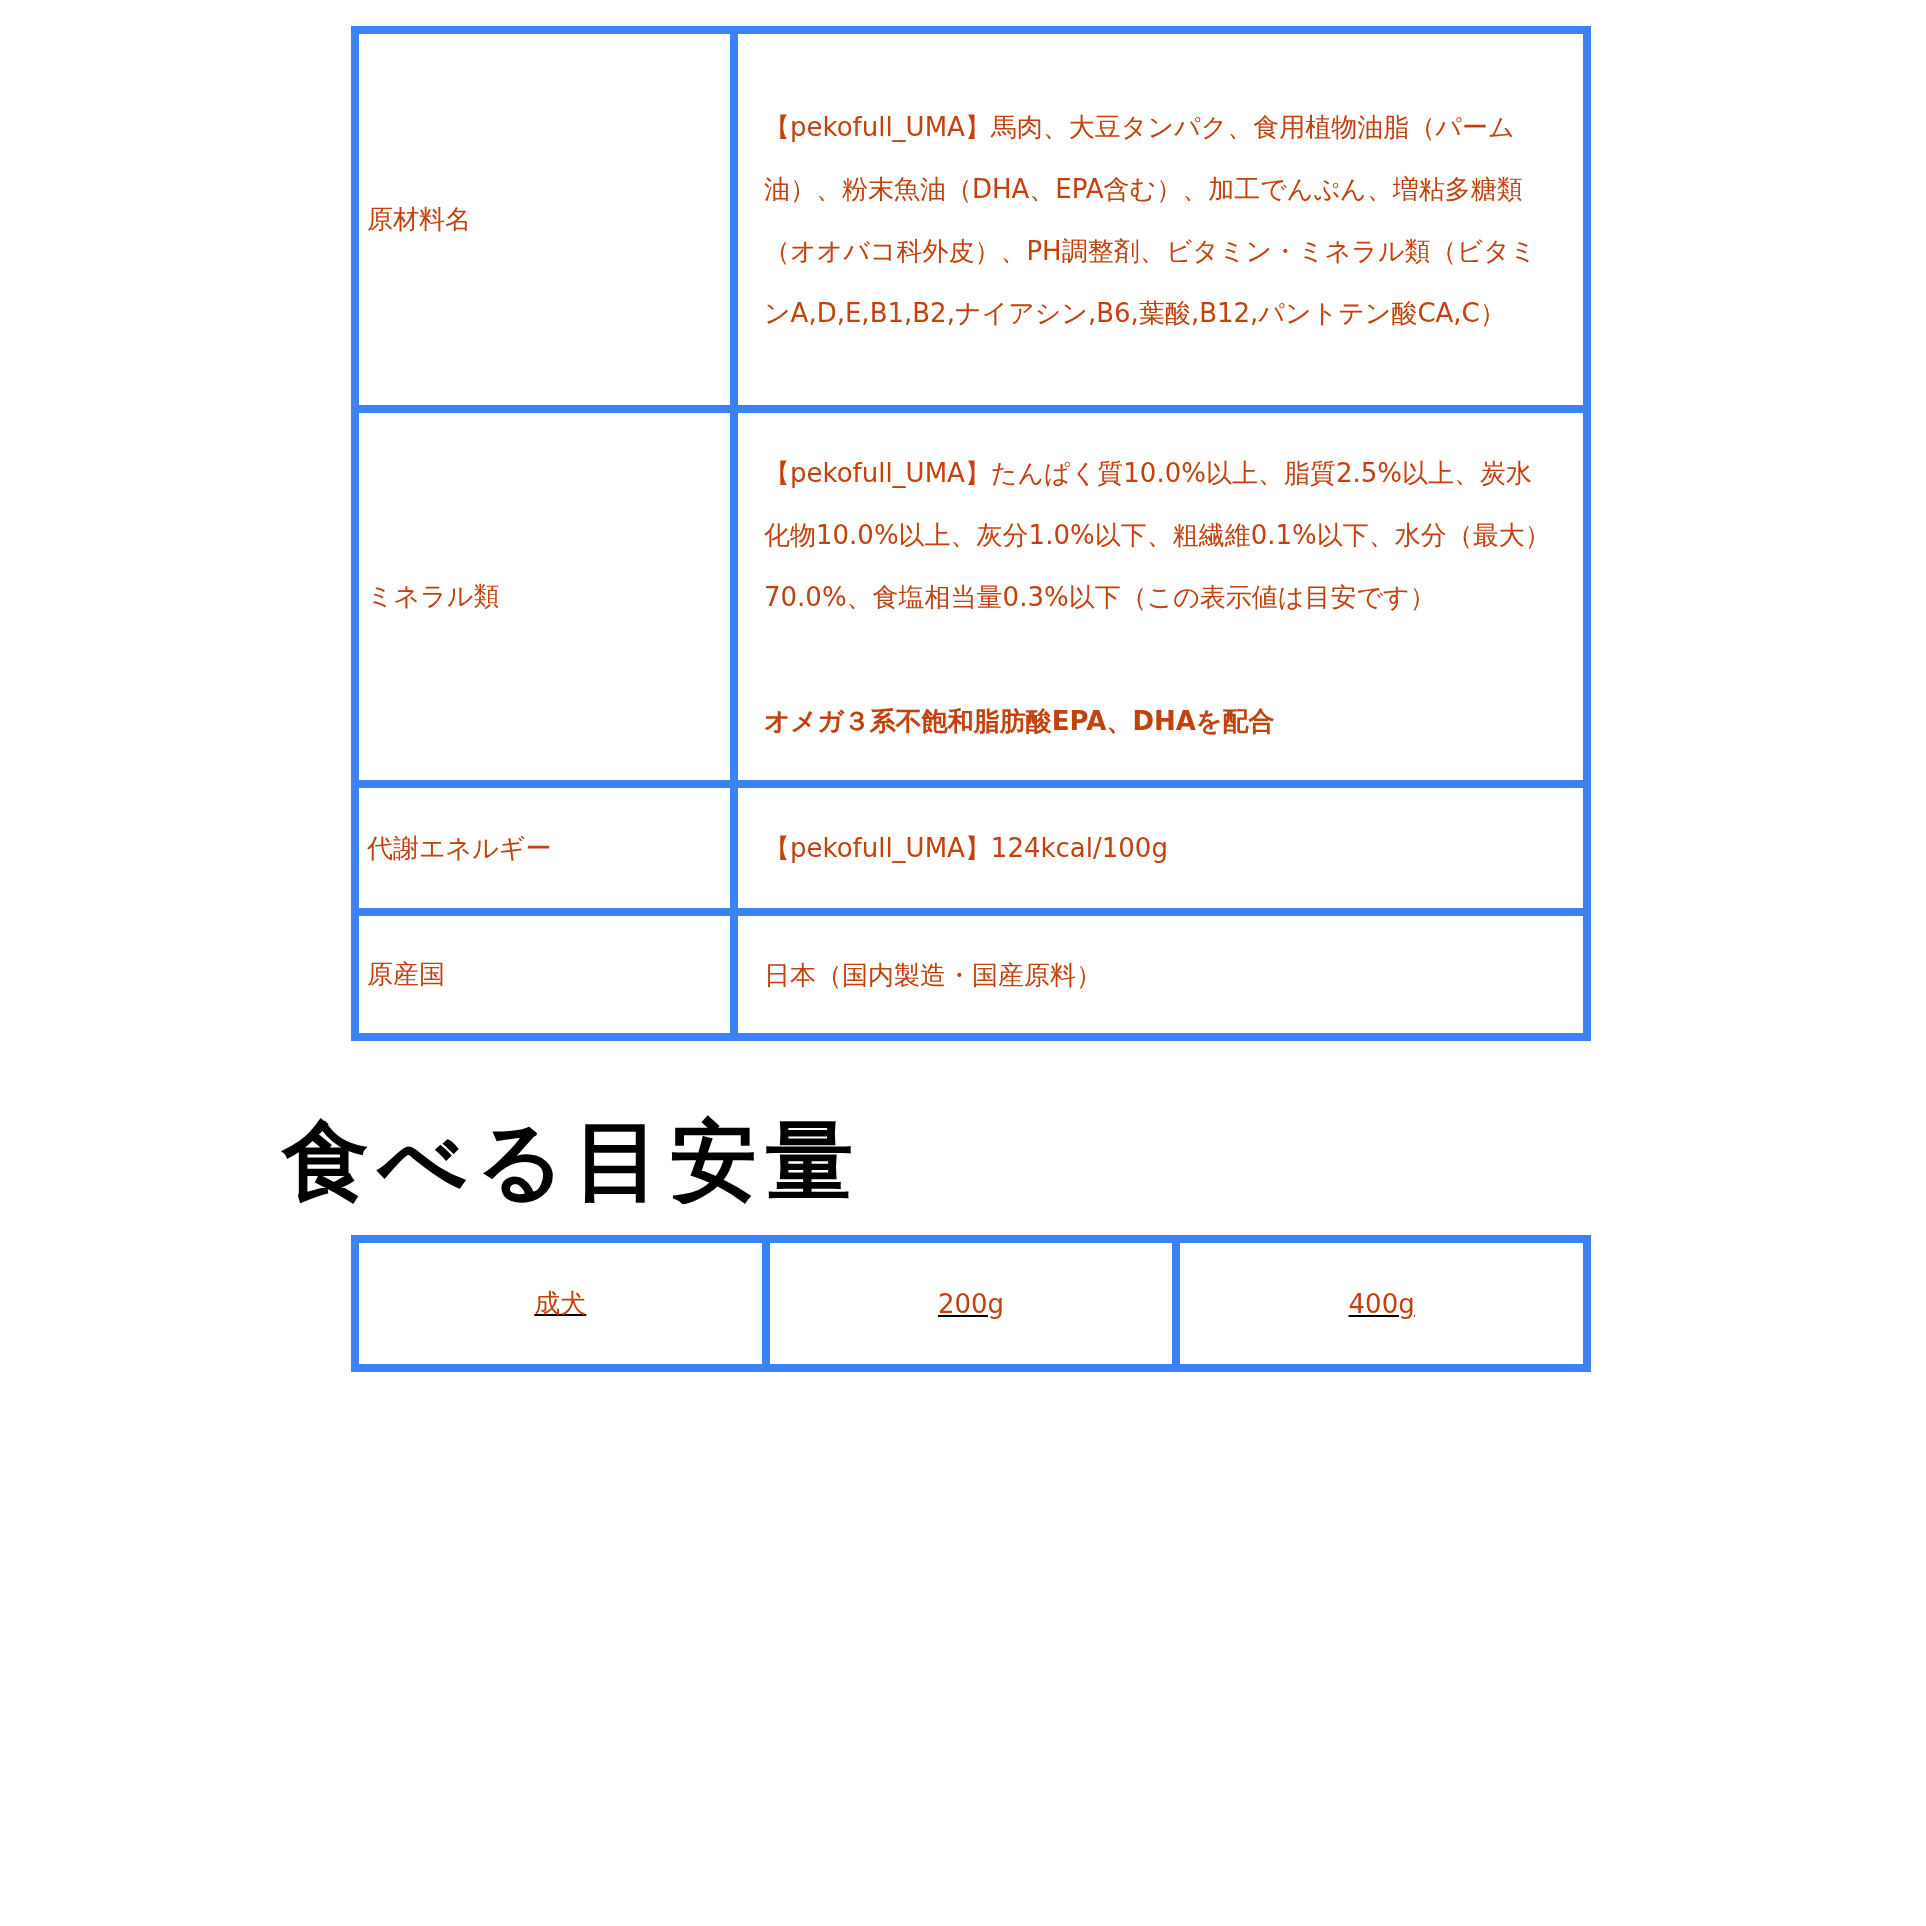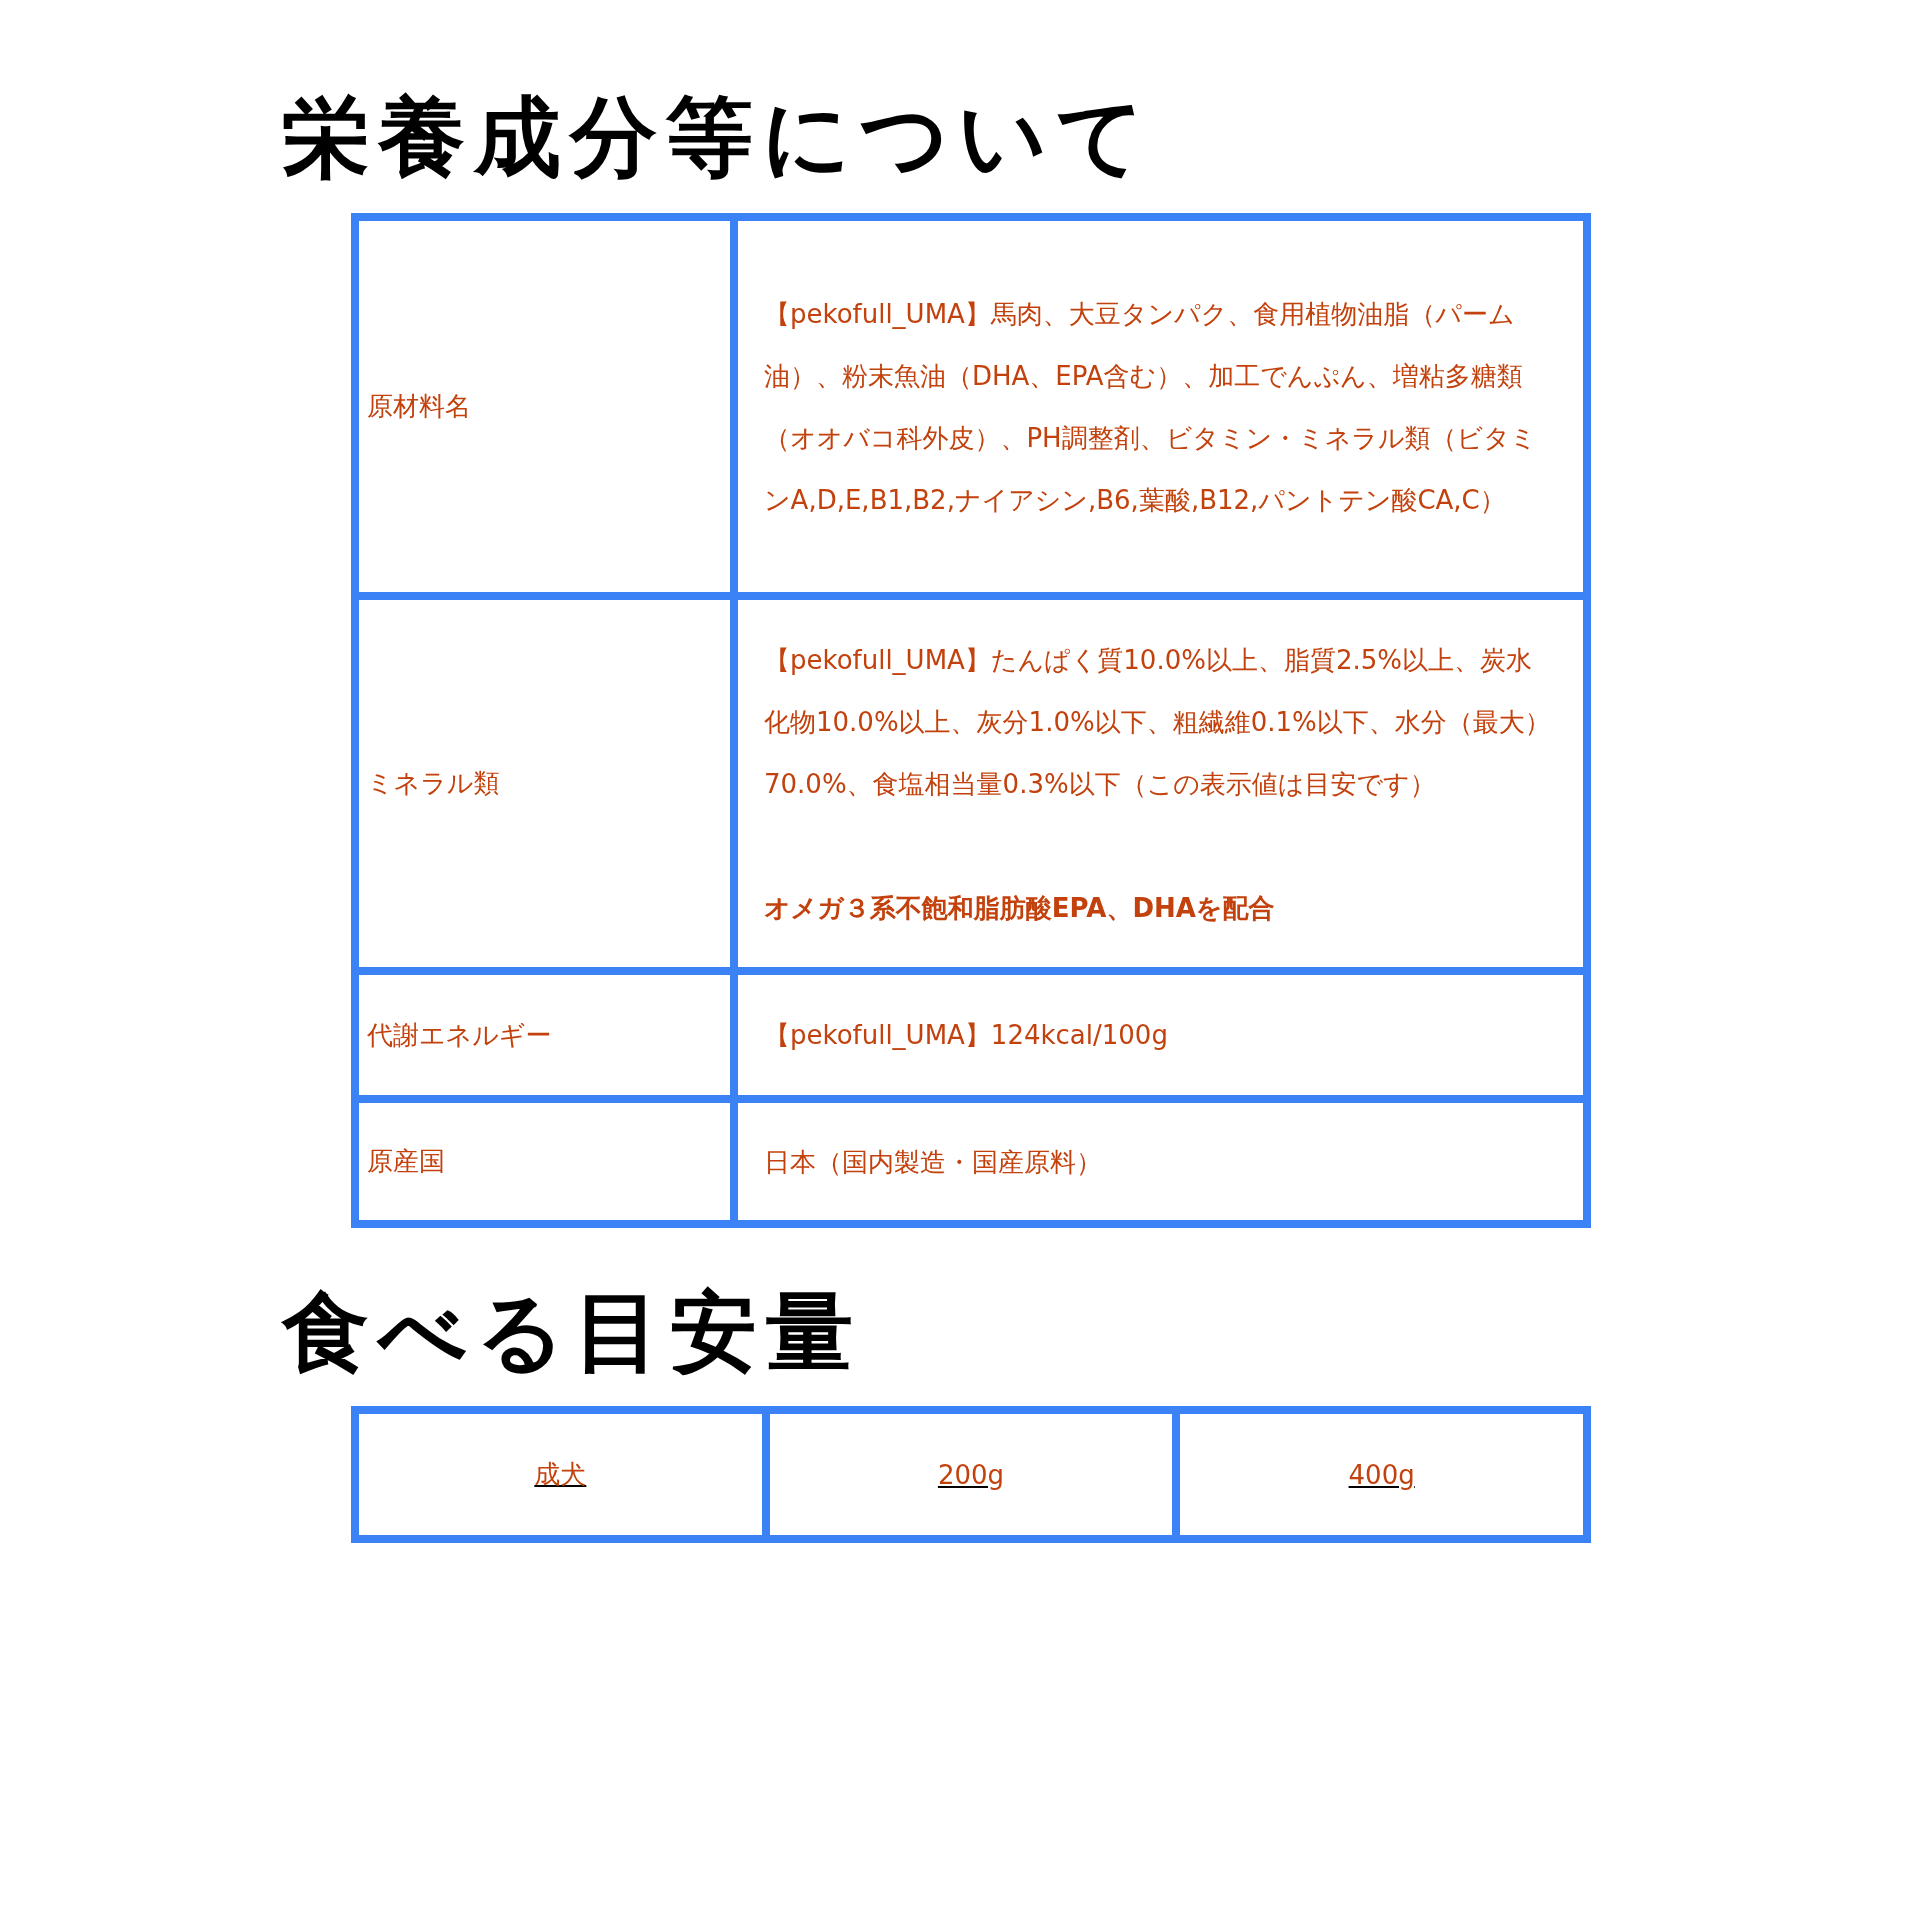"栄養成分等について" h1.brush-title { html: <h1>栄養成分等について</h1> -> none }
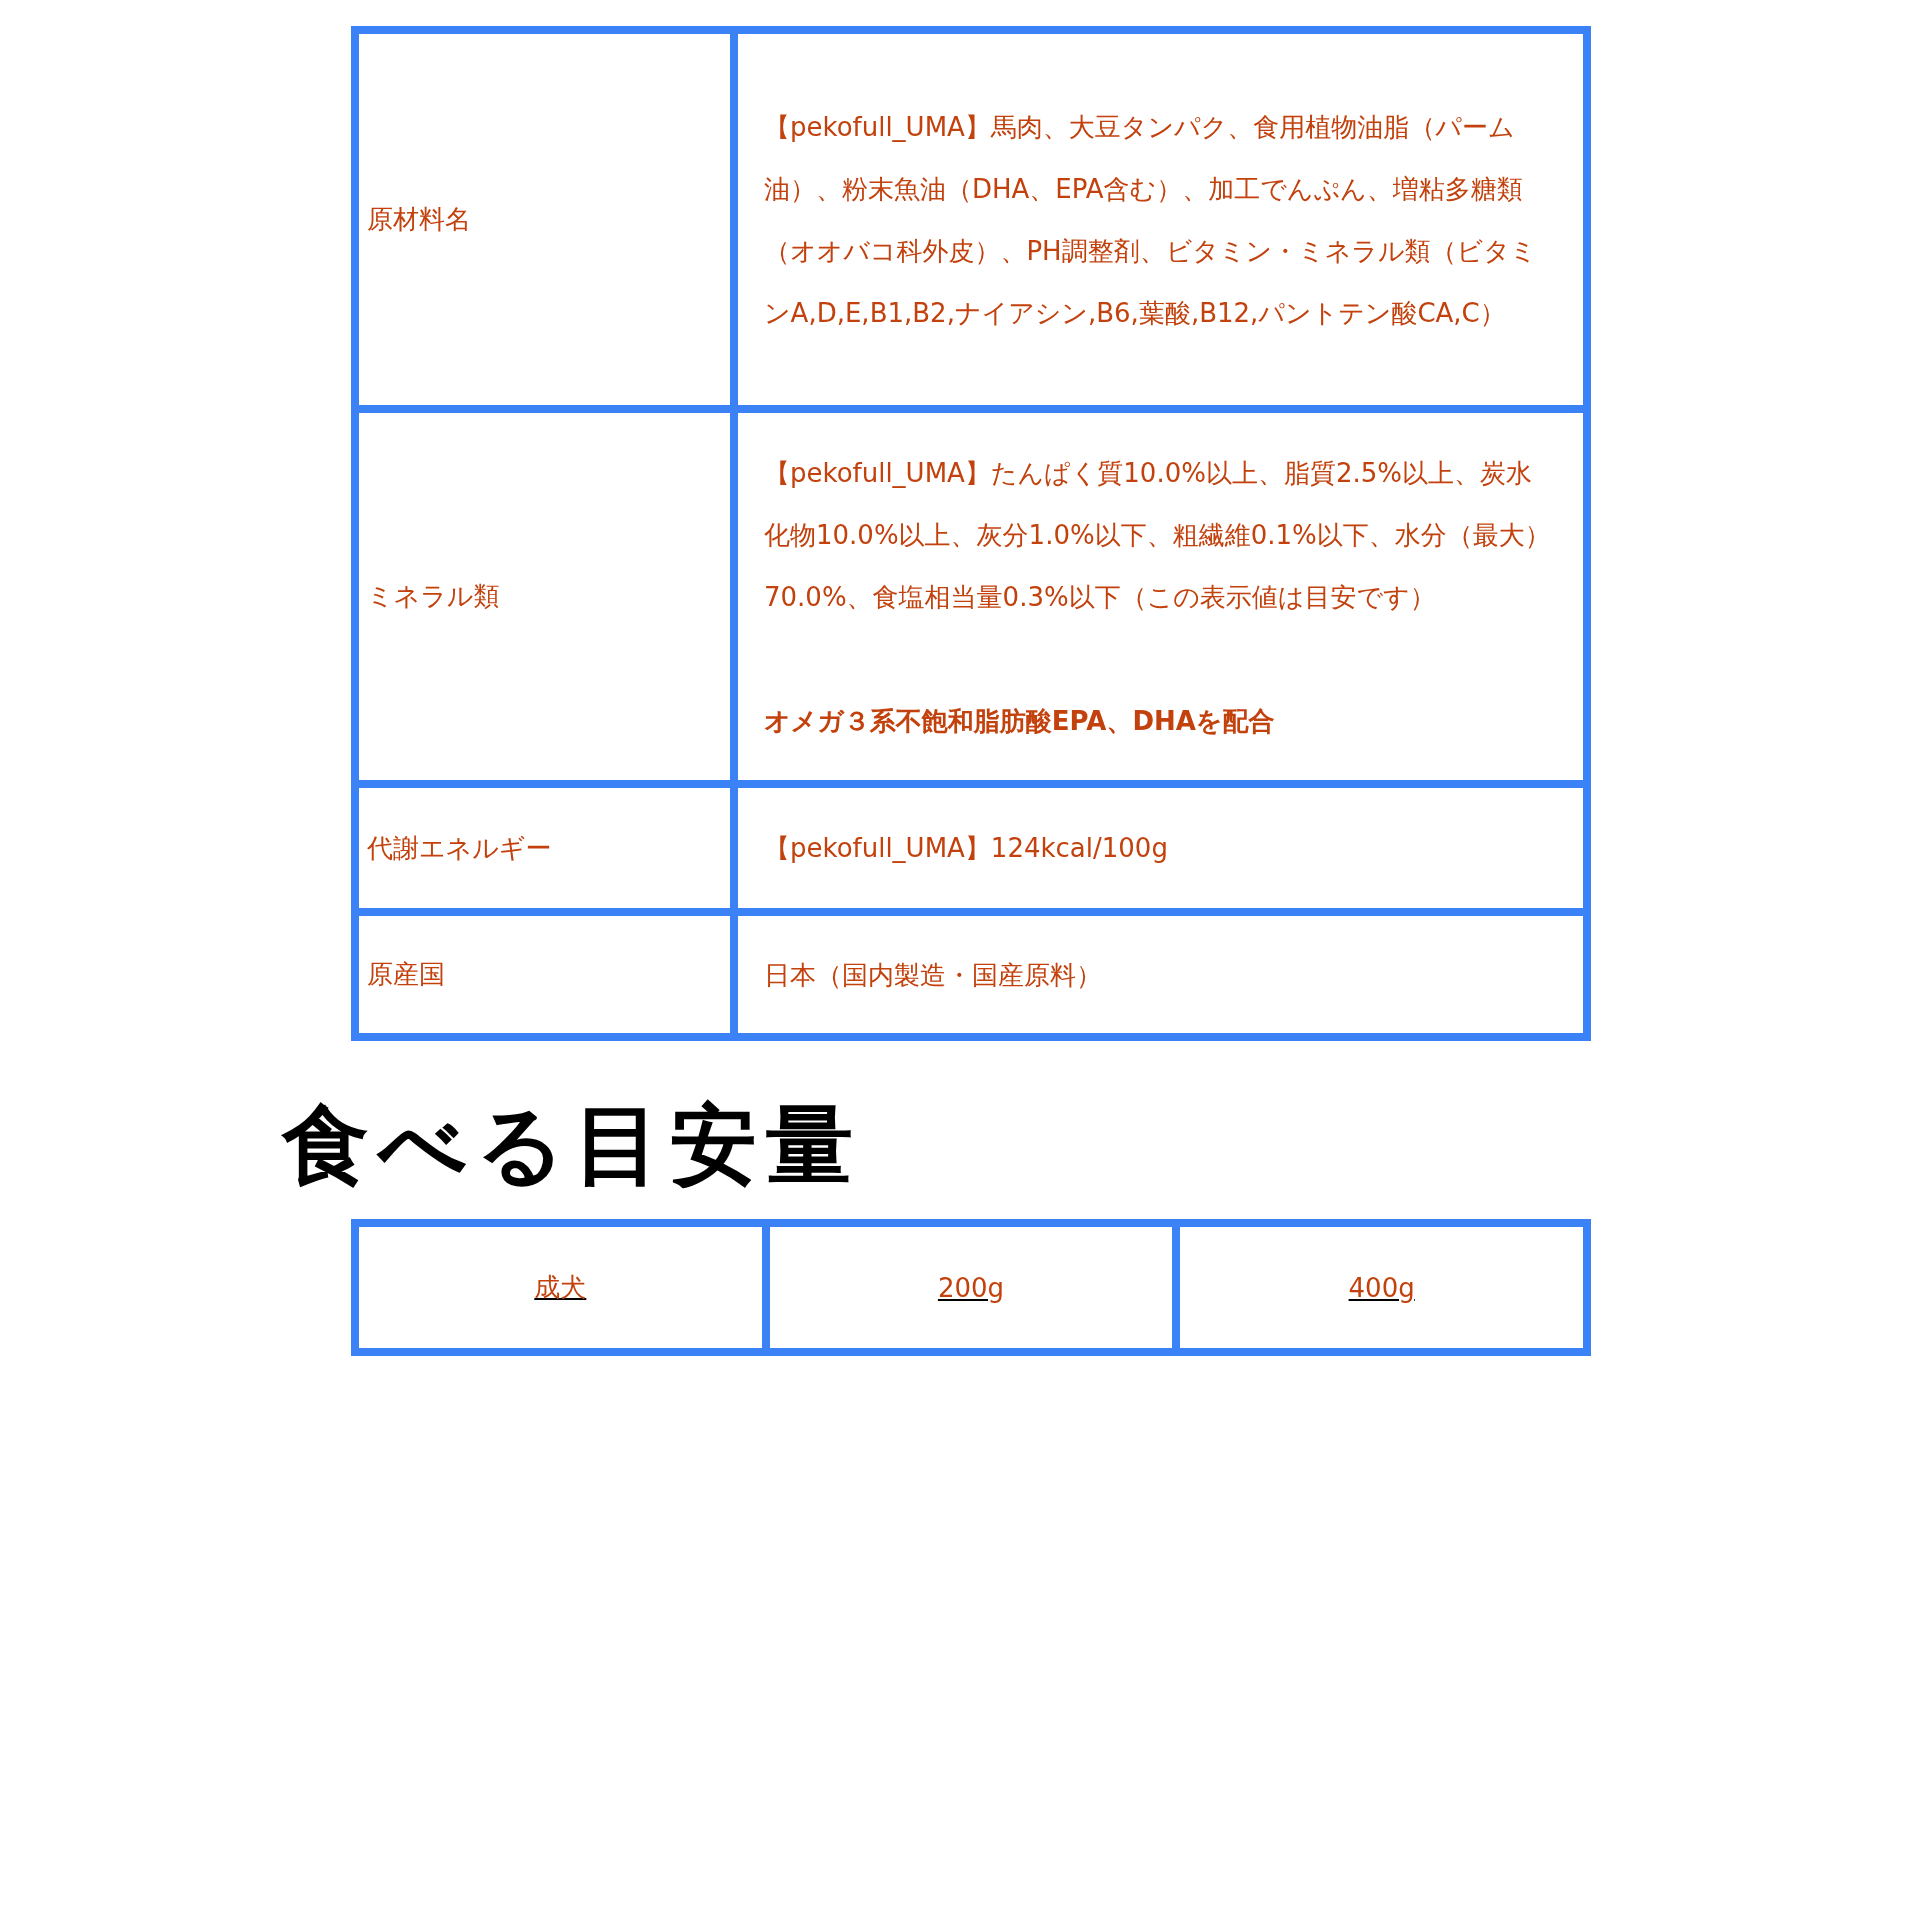"食べる目安量" .title-2 { margin-top: 54px -> 70px }
